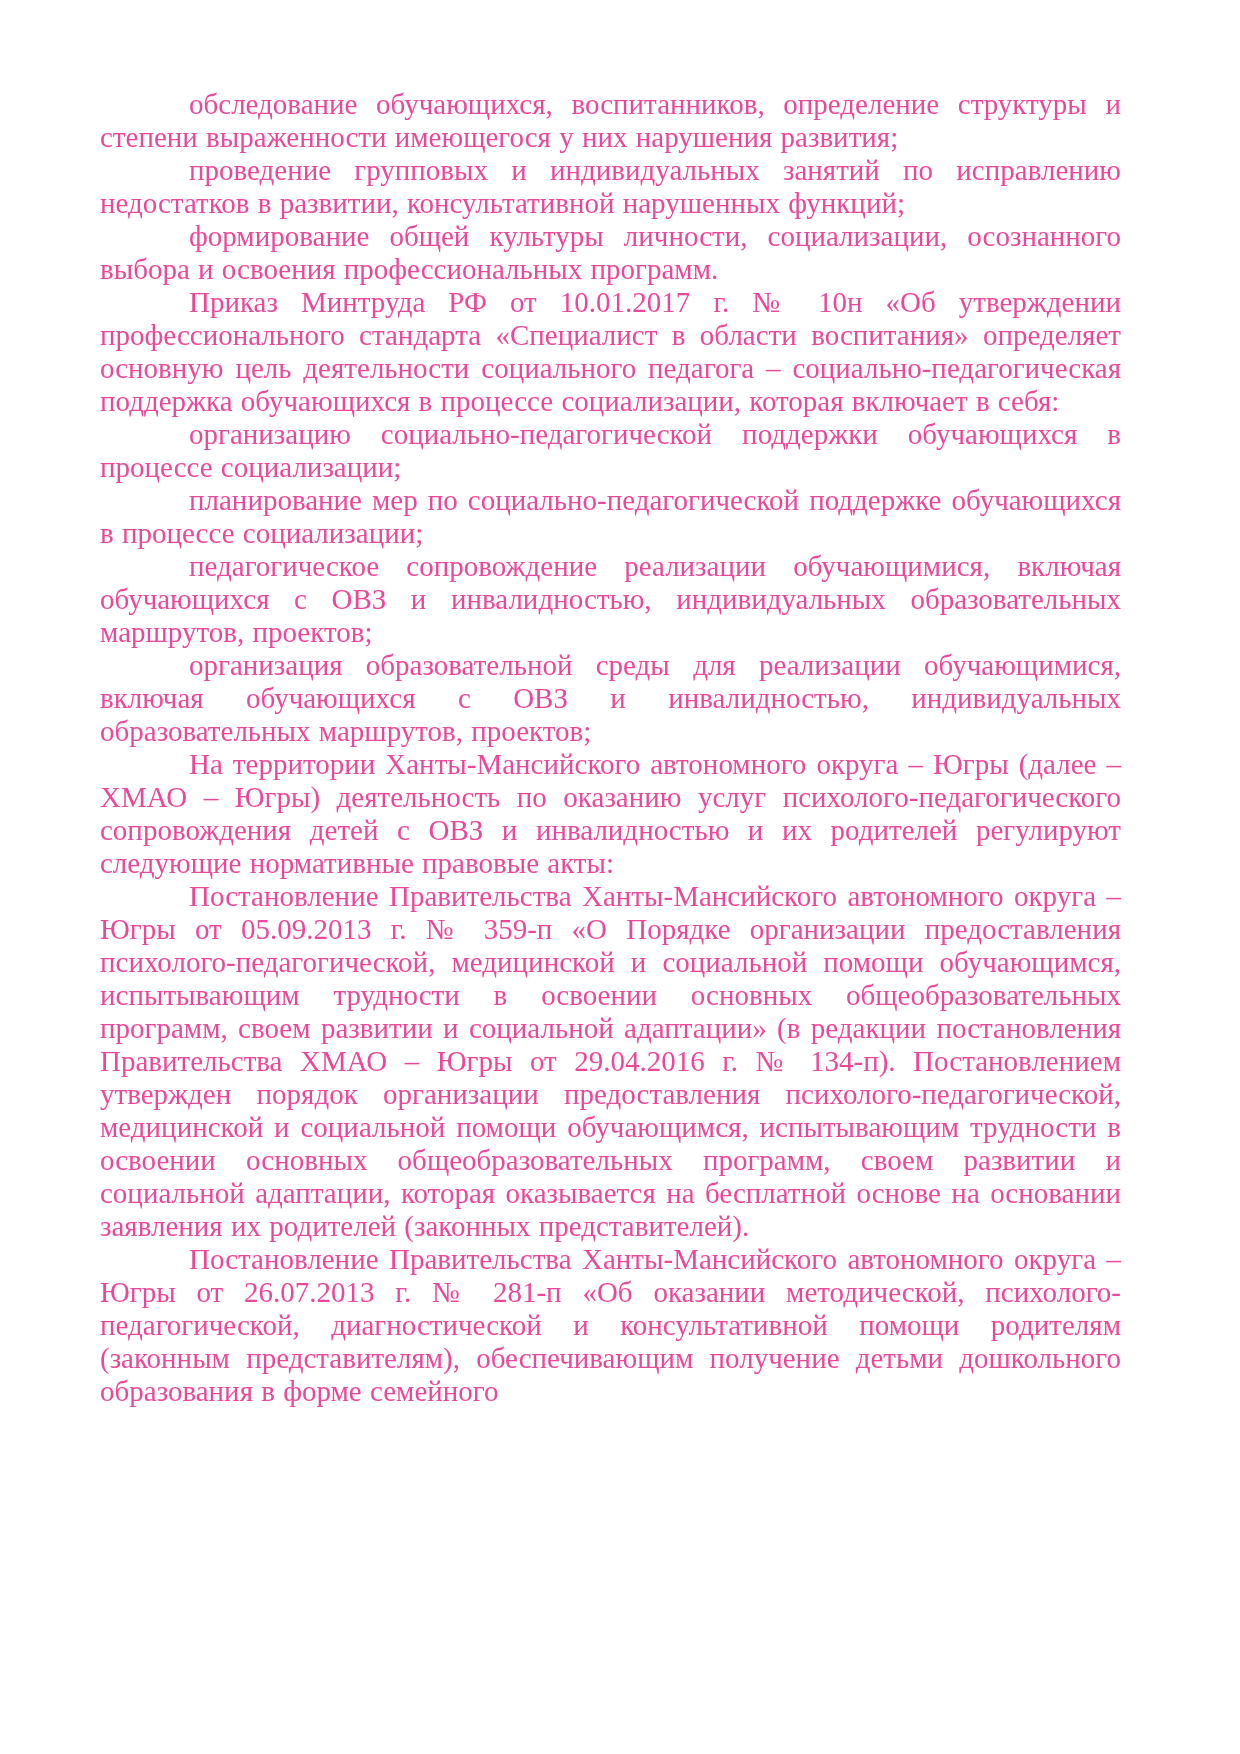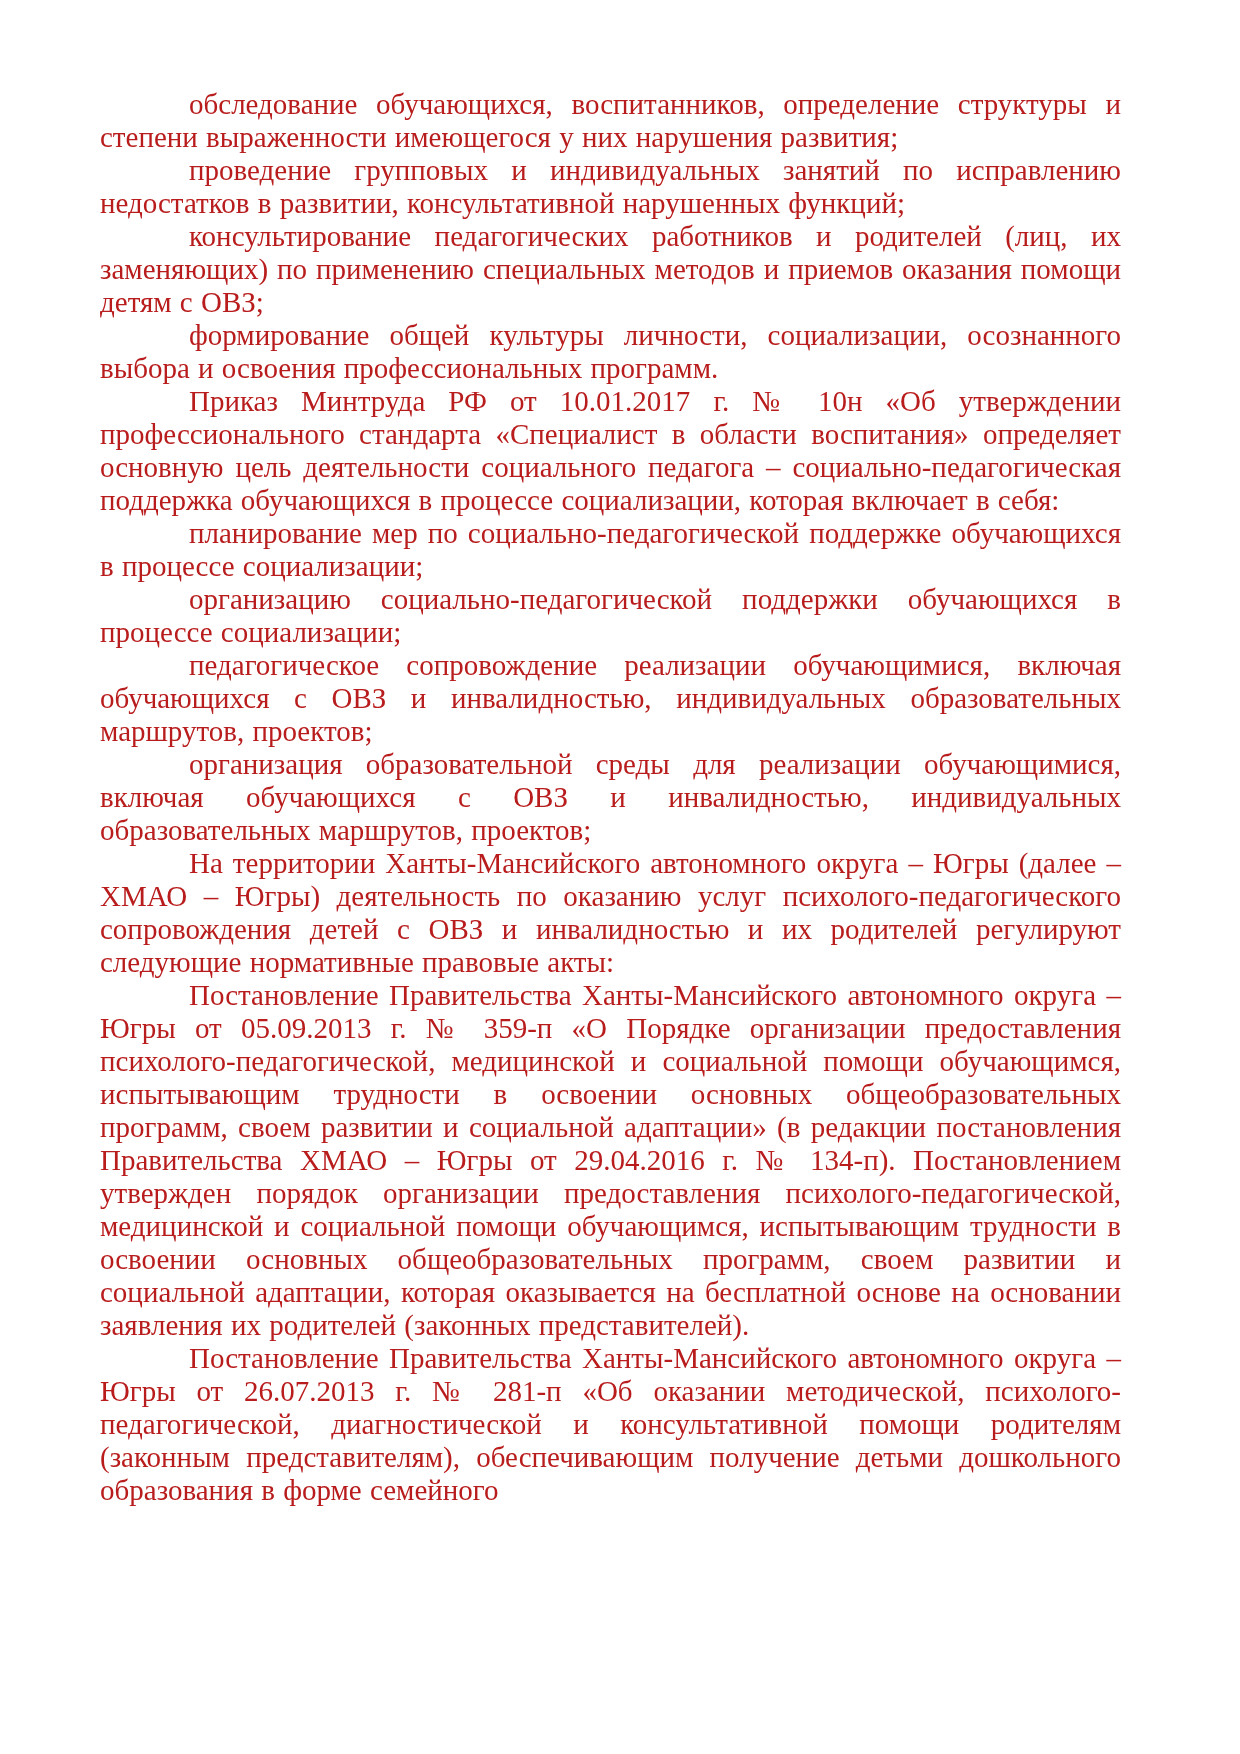"обследование обучающихся, воспитанников," .par { color: #b91c1c -> #ec4899 }
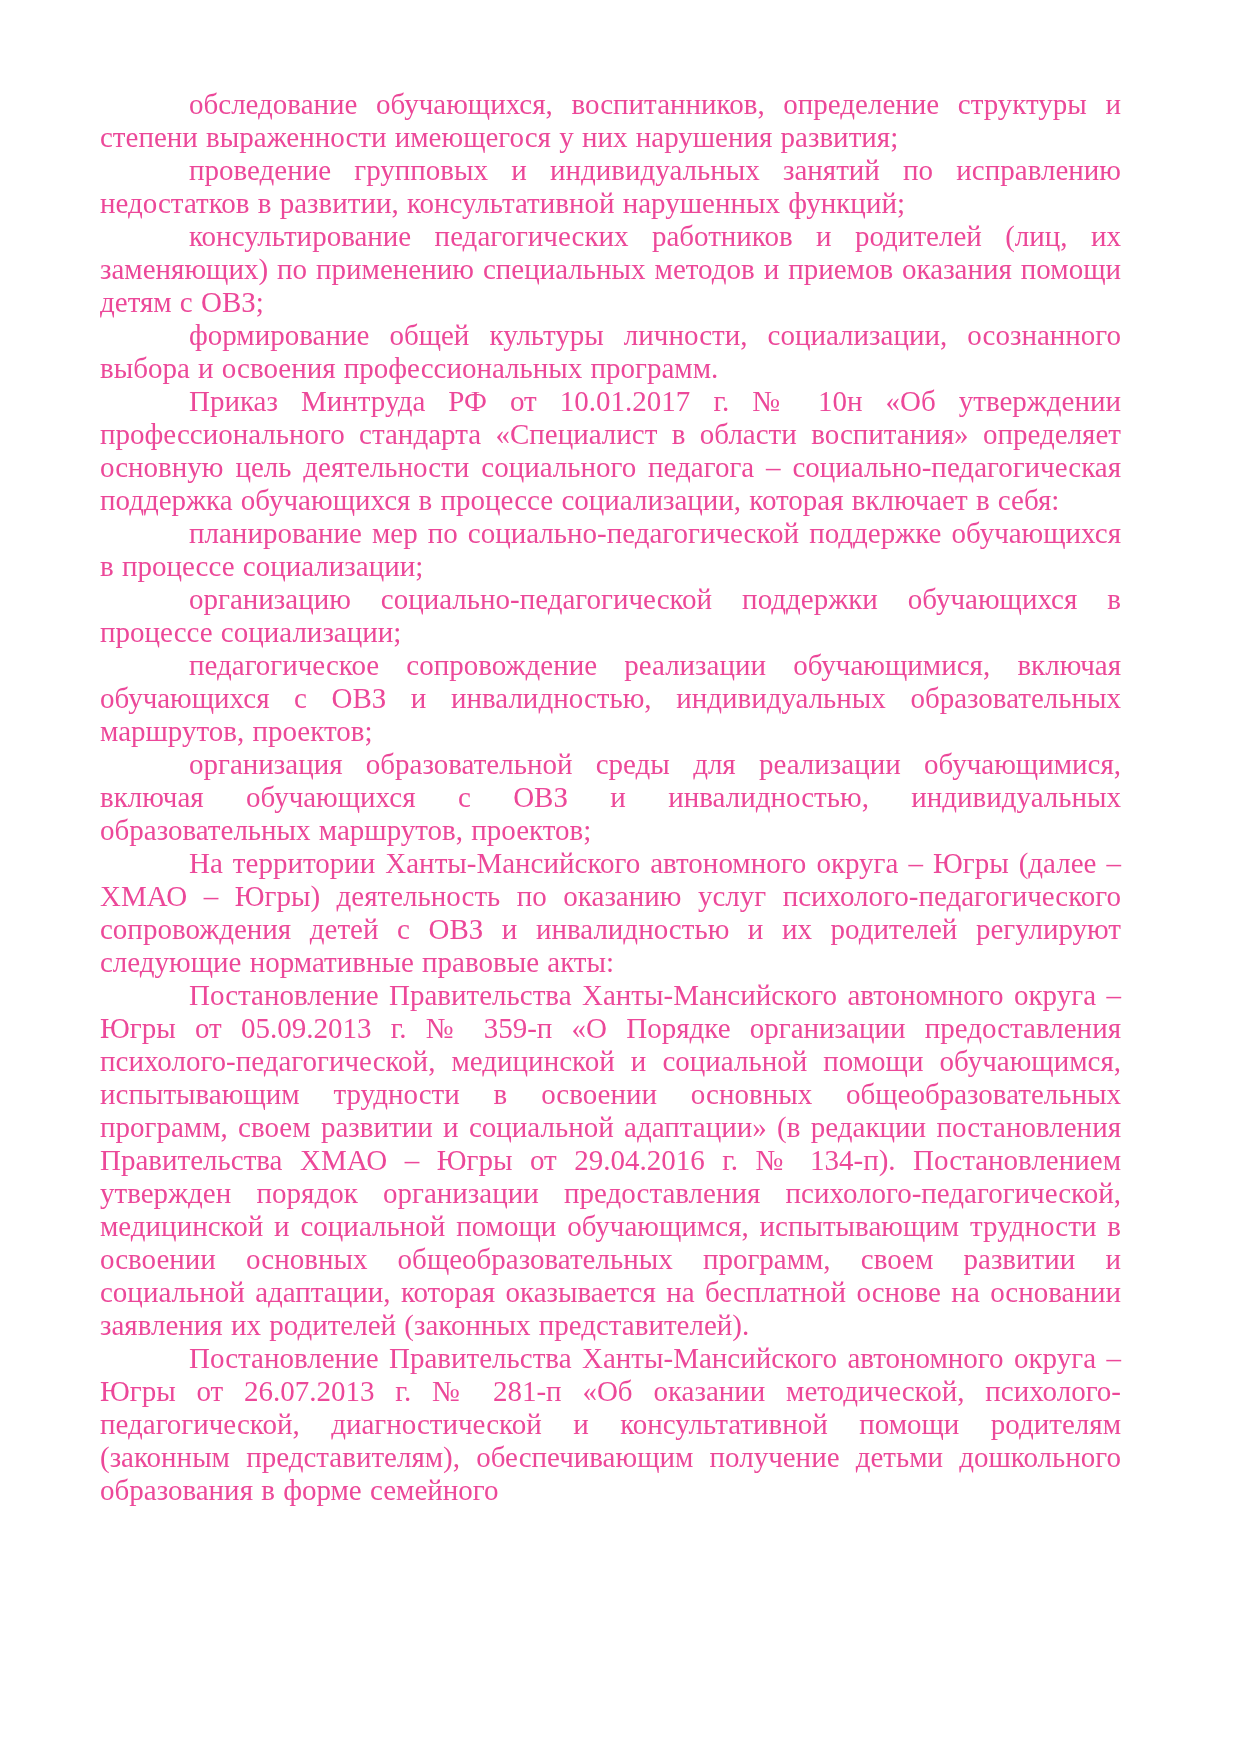"консультирование педагогических" p.par { html: <p><span>консультирование педагогических работников и родителей (лиц, их заменяющих) по применению специальных методов и приемов оказания помощи детям с ОВЗ;</span></p> -> none }
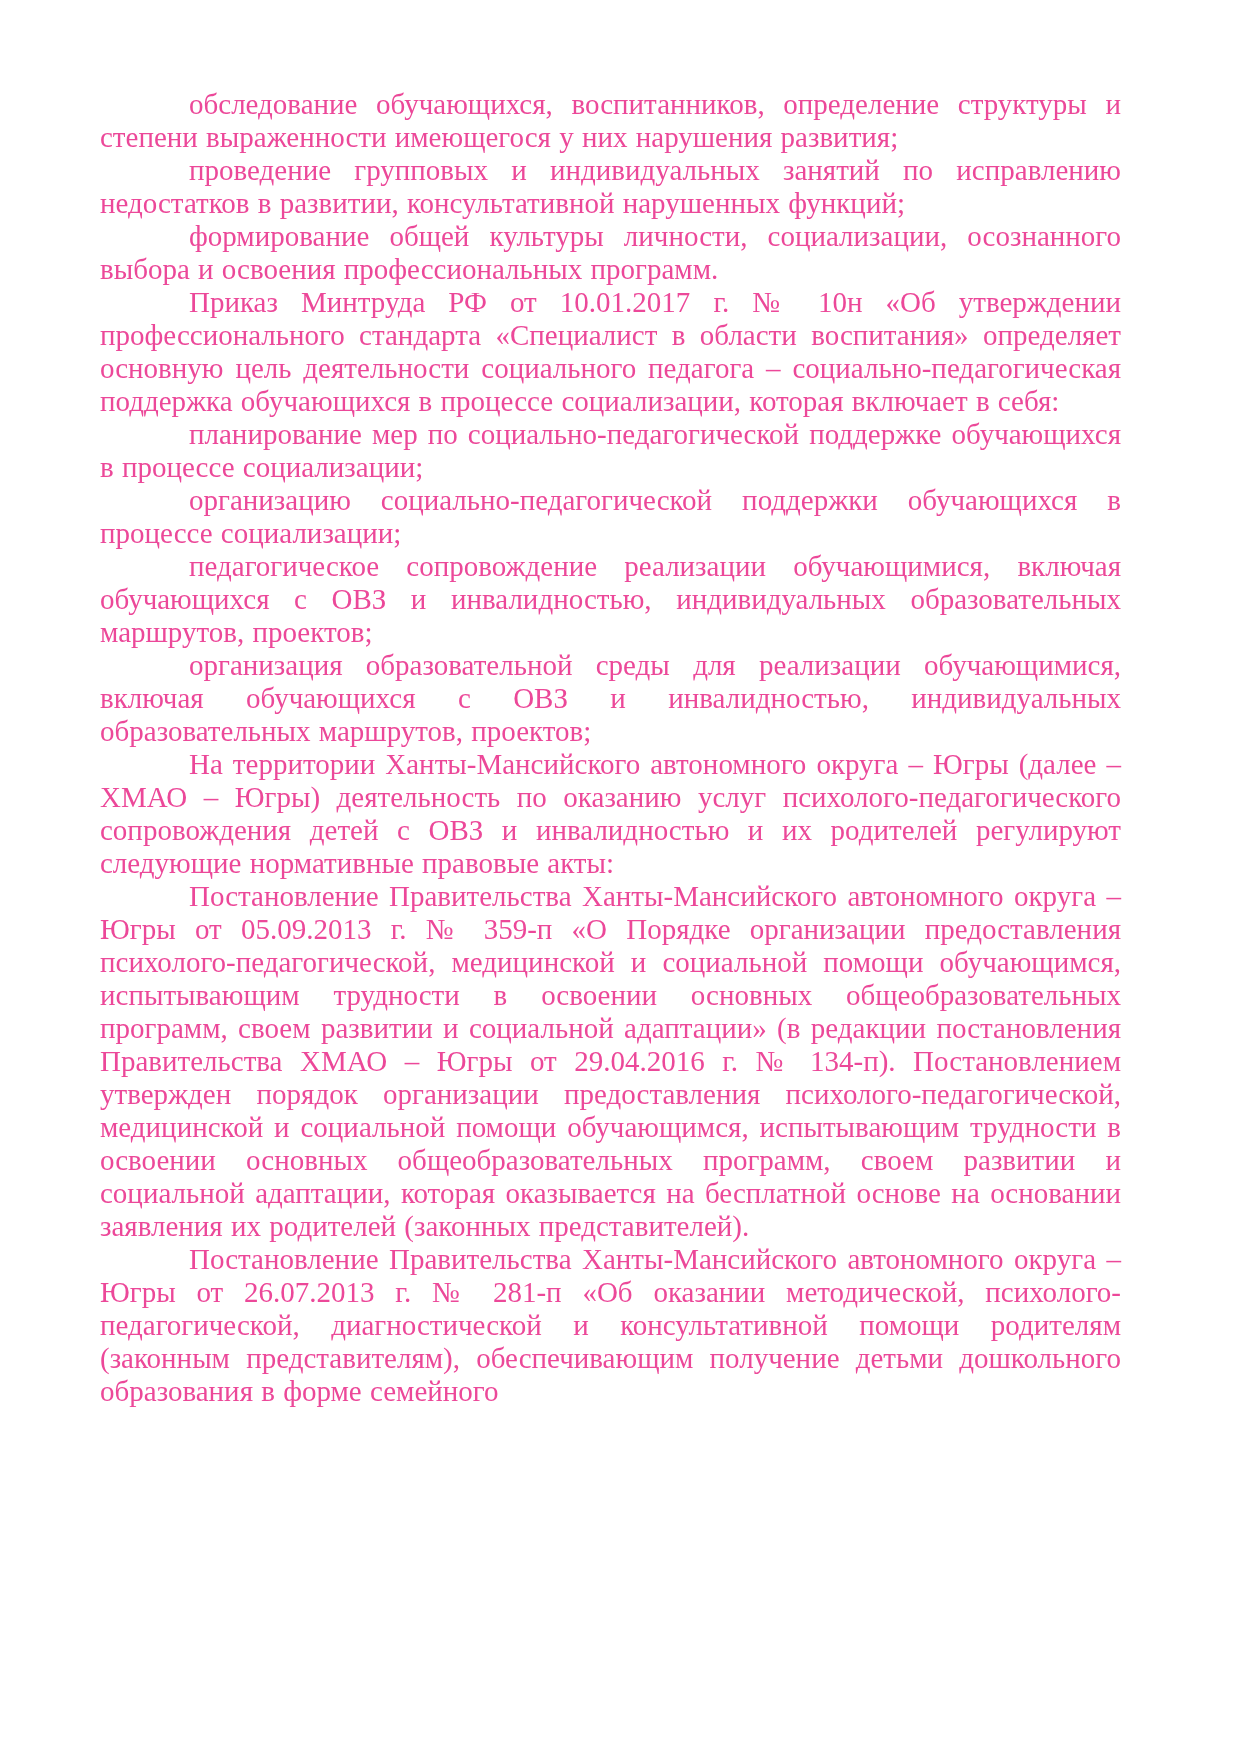"планирование мер по" p.par { order: before "организацию социально-педагогической" -> after "организацию социально-педагогической" }
